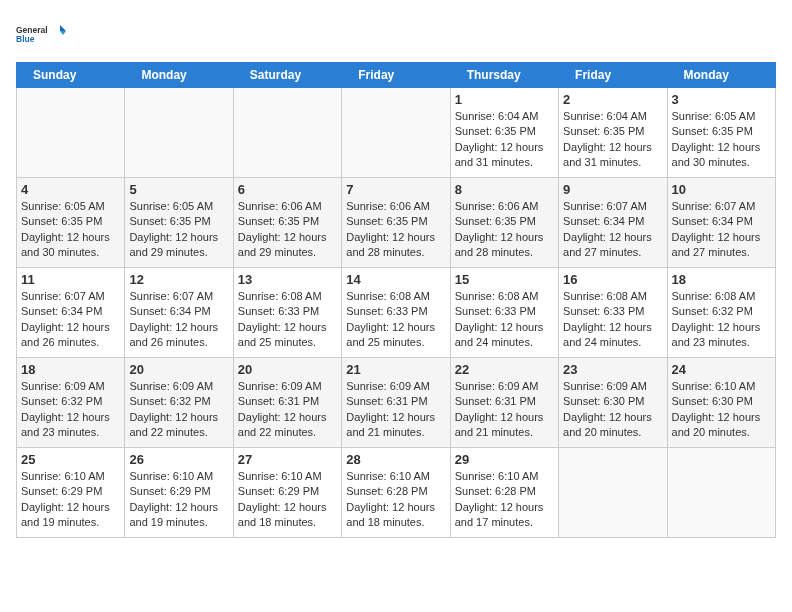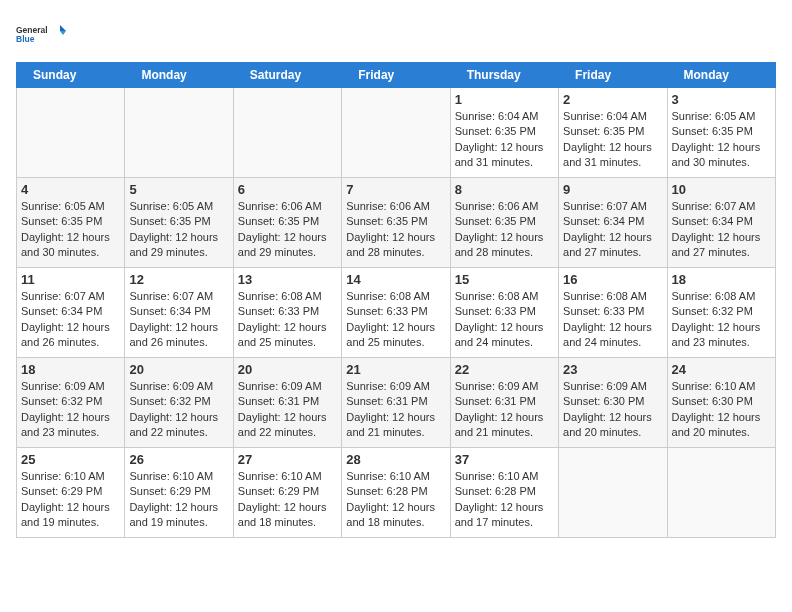"37" span.day-num { text: 37 -> 29 }
